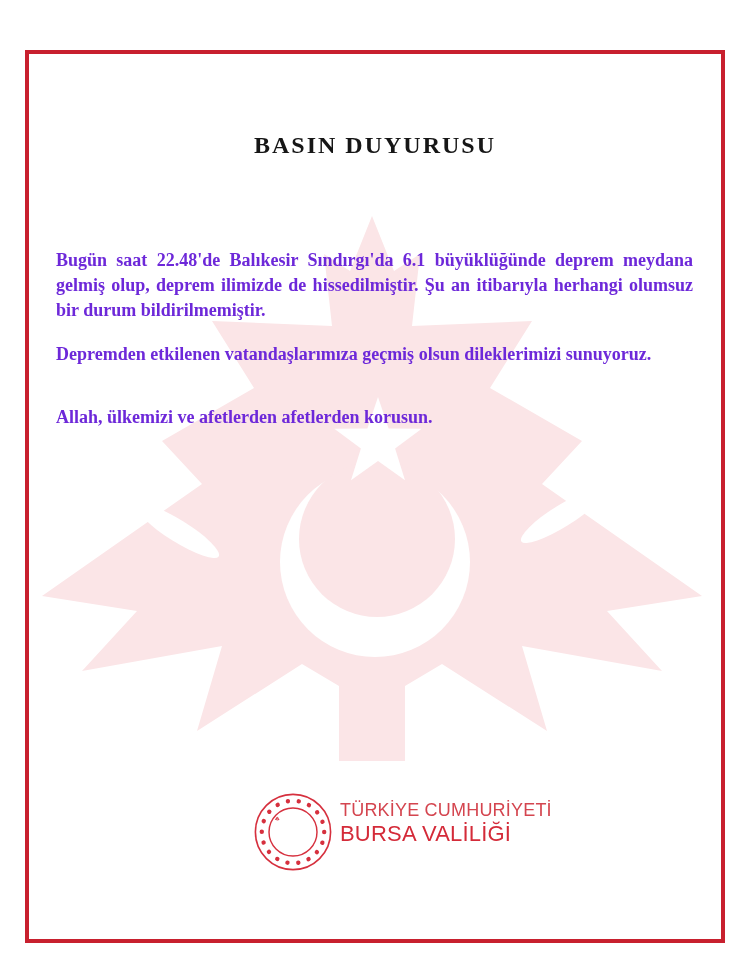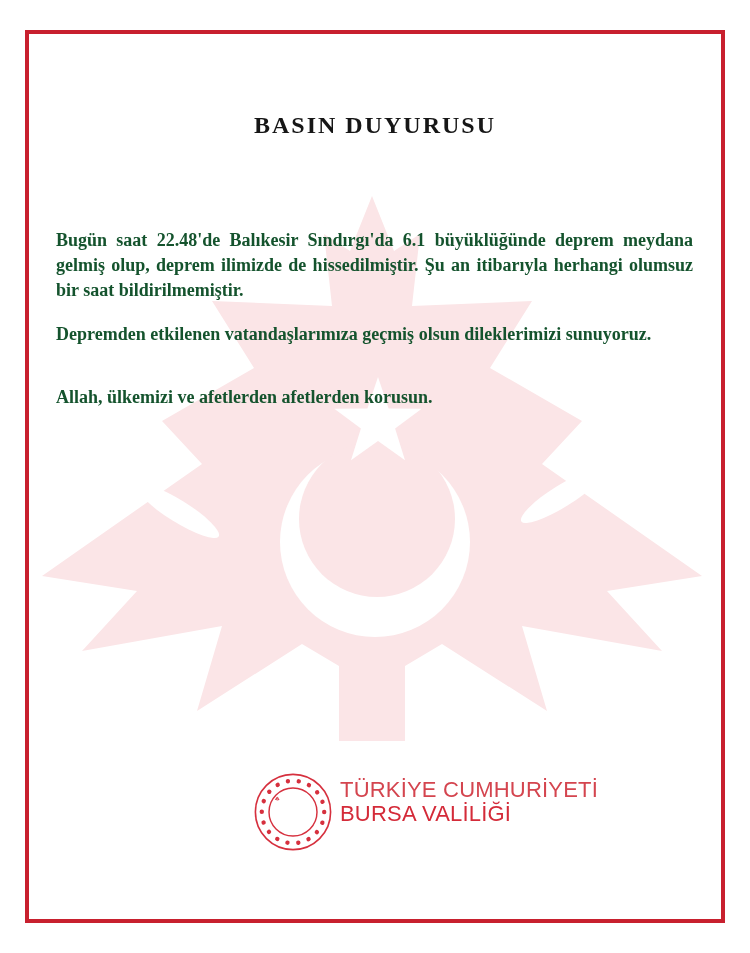"BASIN DUYURUSU" .page { margin-top: none -> 20px }
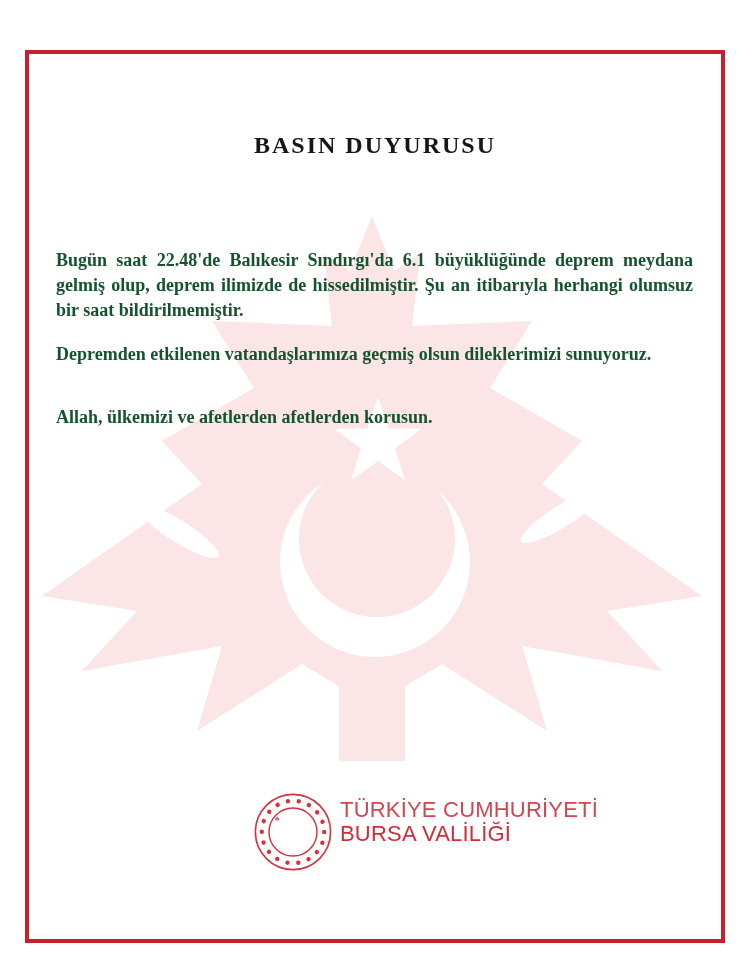"Bugün saat 22.48'de Balıkesir" .para { color: #14532d -> #6d28d9 }
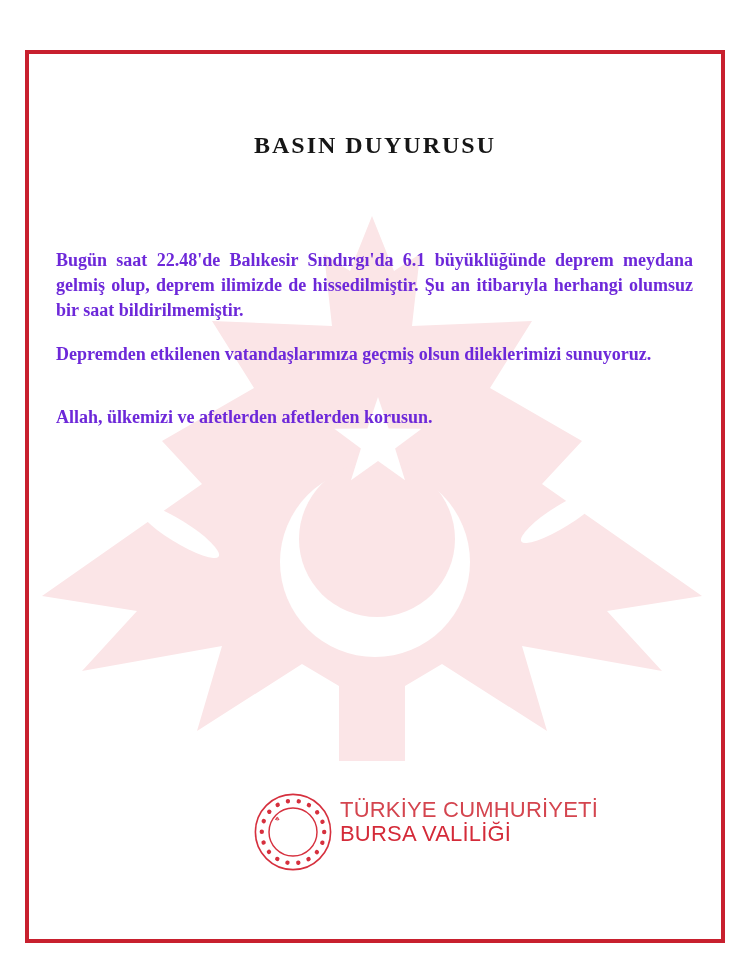"bir saat bildirilmemiştir." div.line { text: saat -> durum }
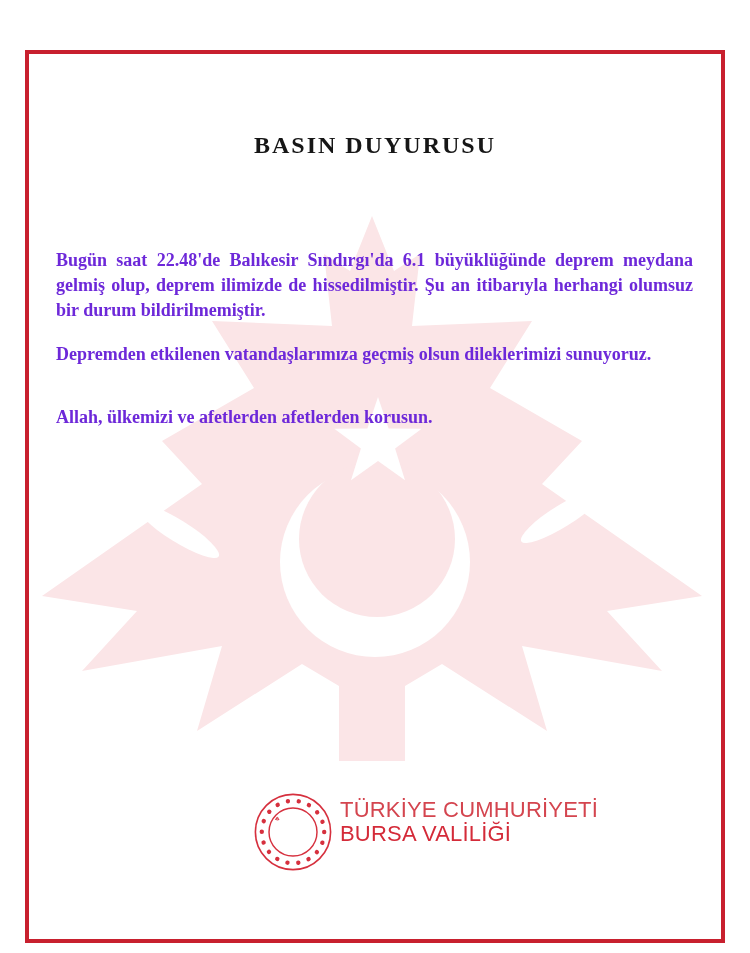"TÜRKİYE CUMHURİYETİ" .org1 { font-size: 22px -> 18px }
